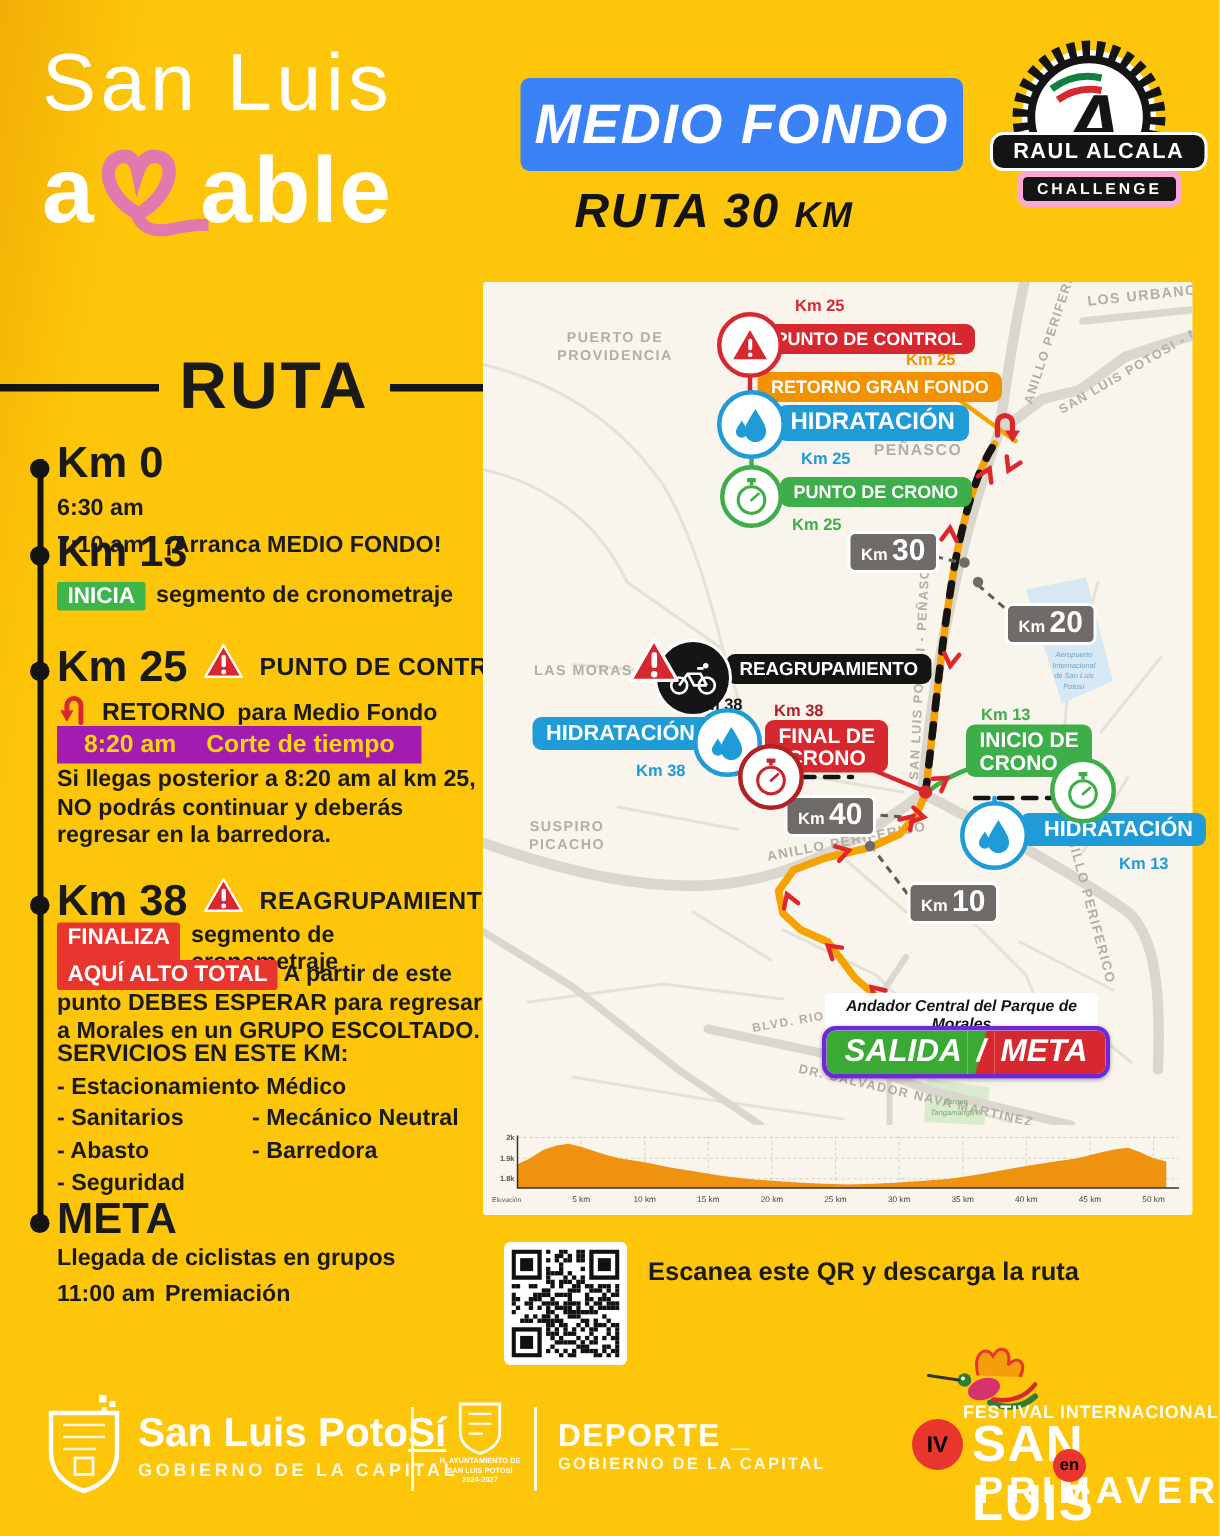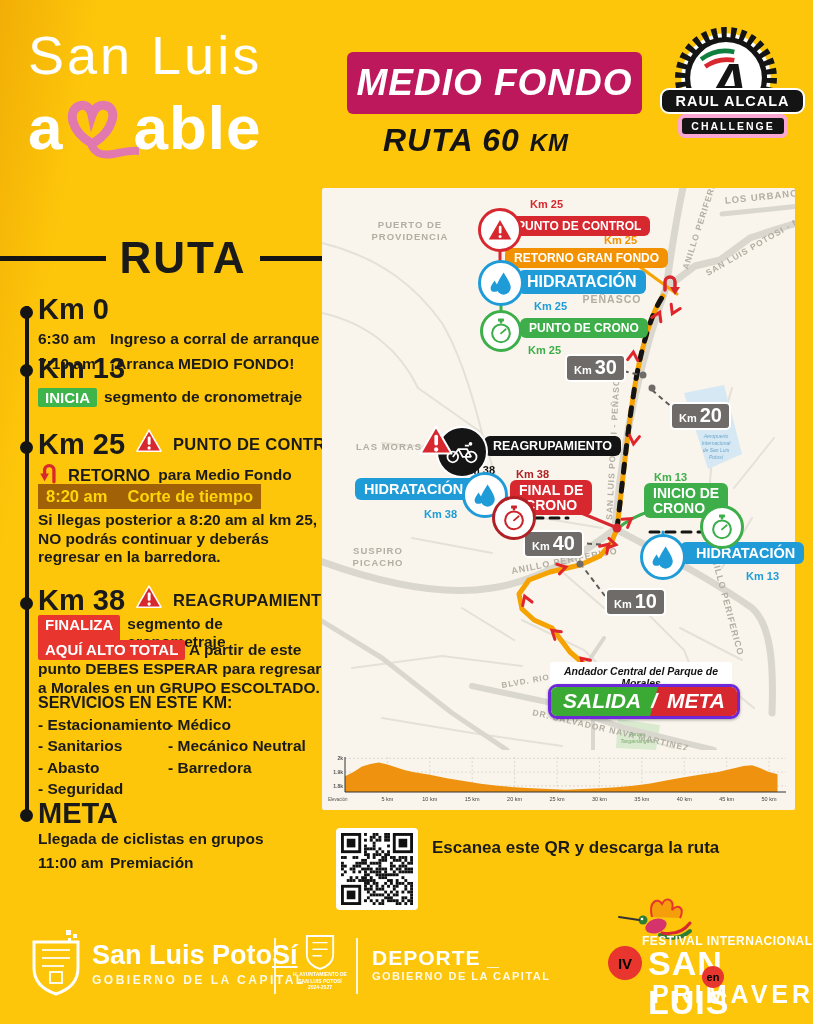"MEDIO FONDO" .event-bar { background: #be185d -> #3b82f6 }
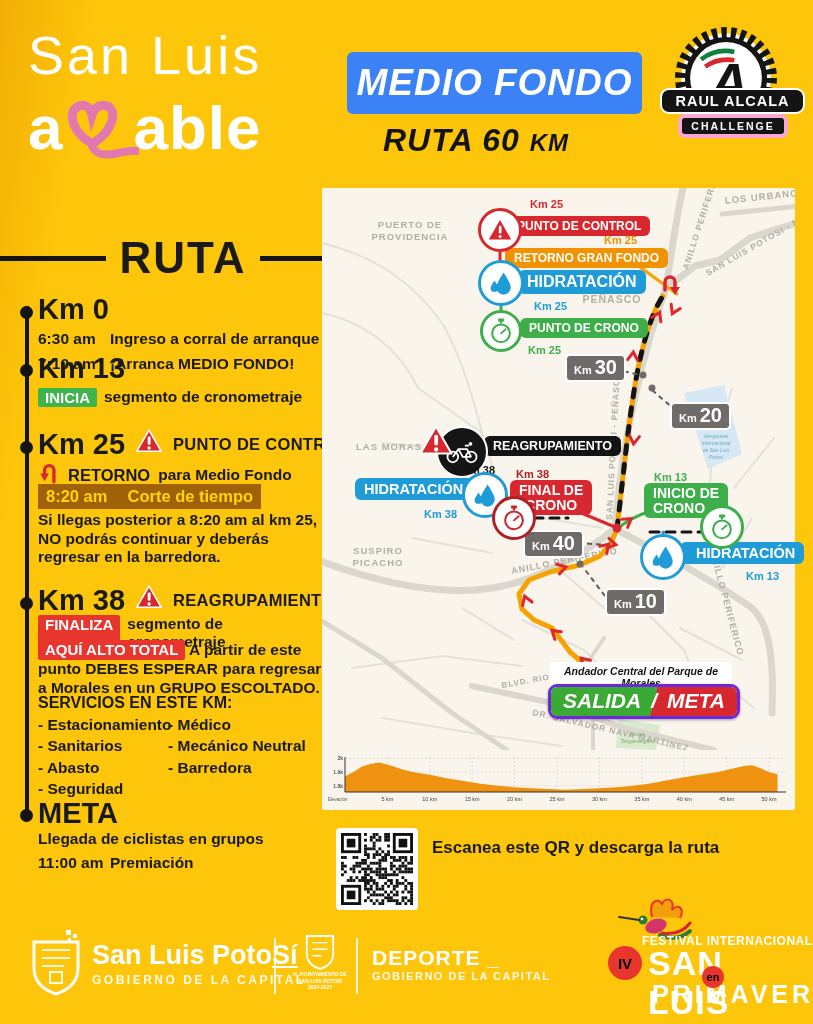"RUTA 60" span { text: 60 -> 30 }
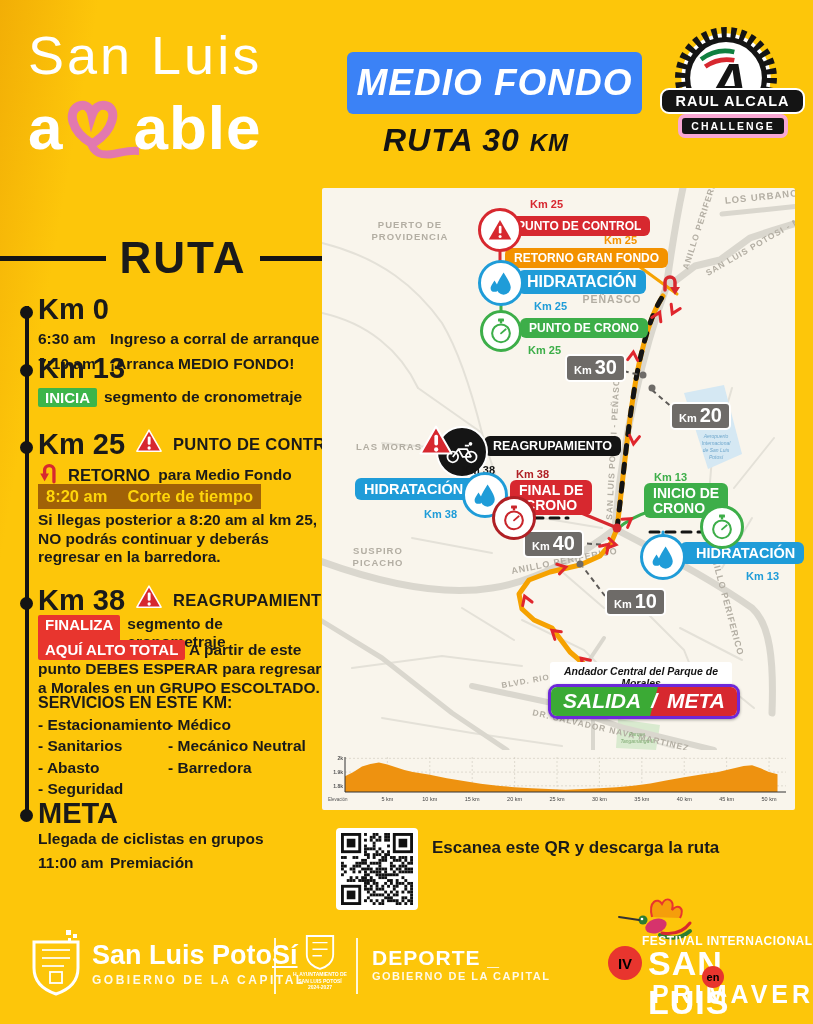"Ingreso a corral de arranque" span { html: <span>Ingreso a corral de arranque</span> -> none }
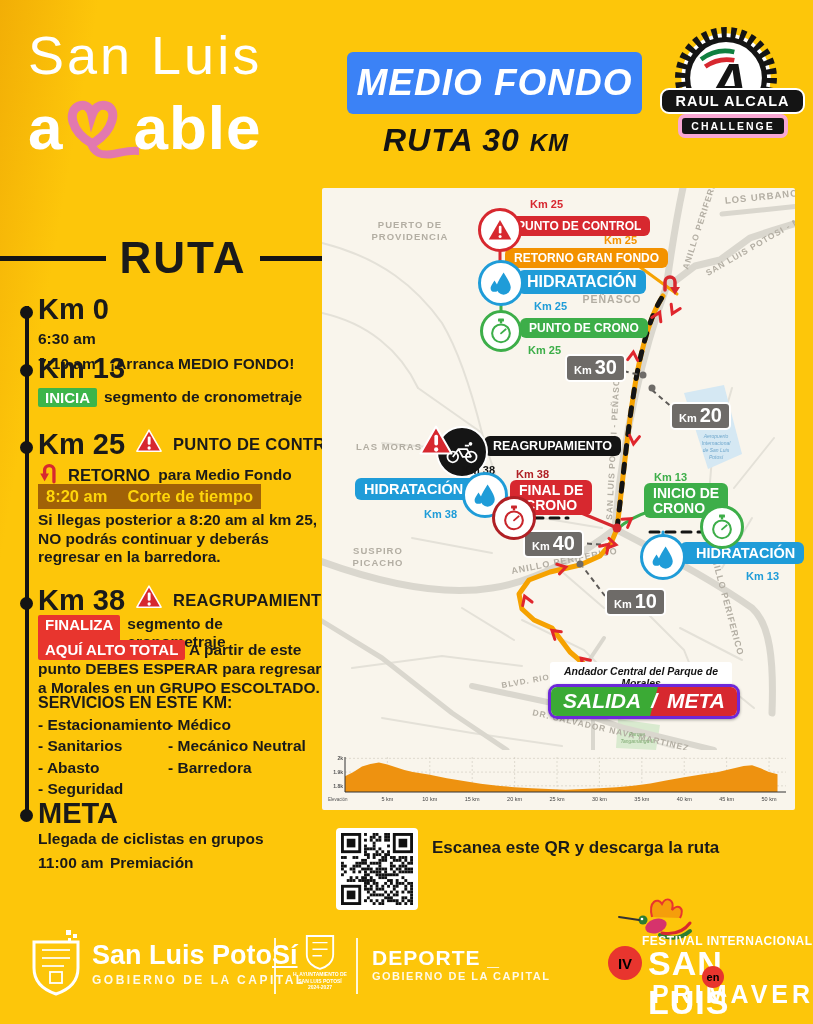"8:20 am" .badge-black { background: #a16207 -> #a21caf; padding: 3px 8px -> 3px 18px }
